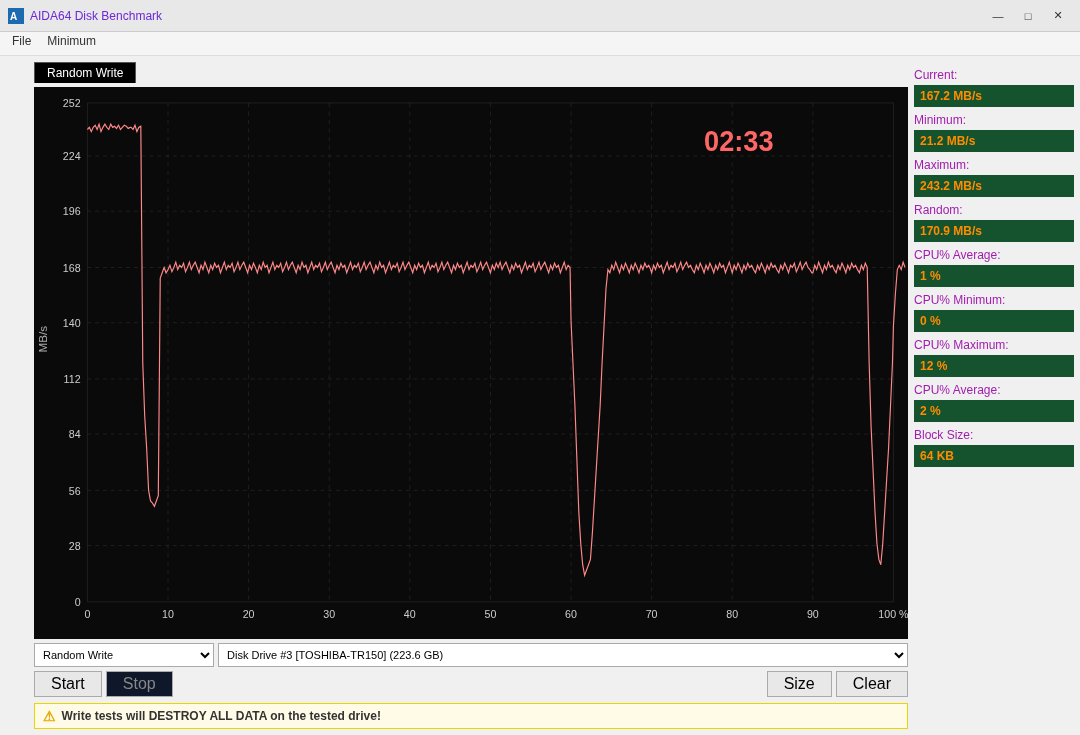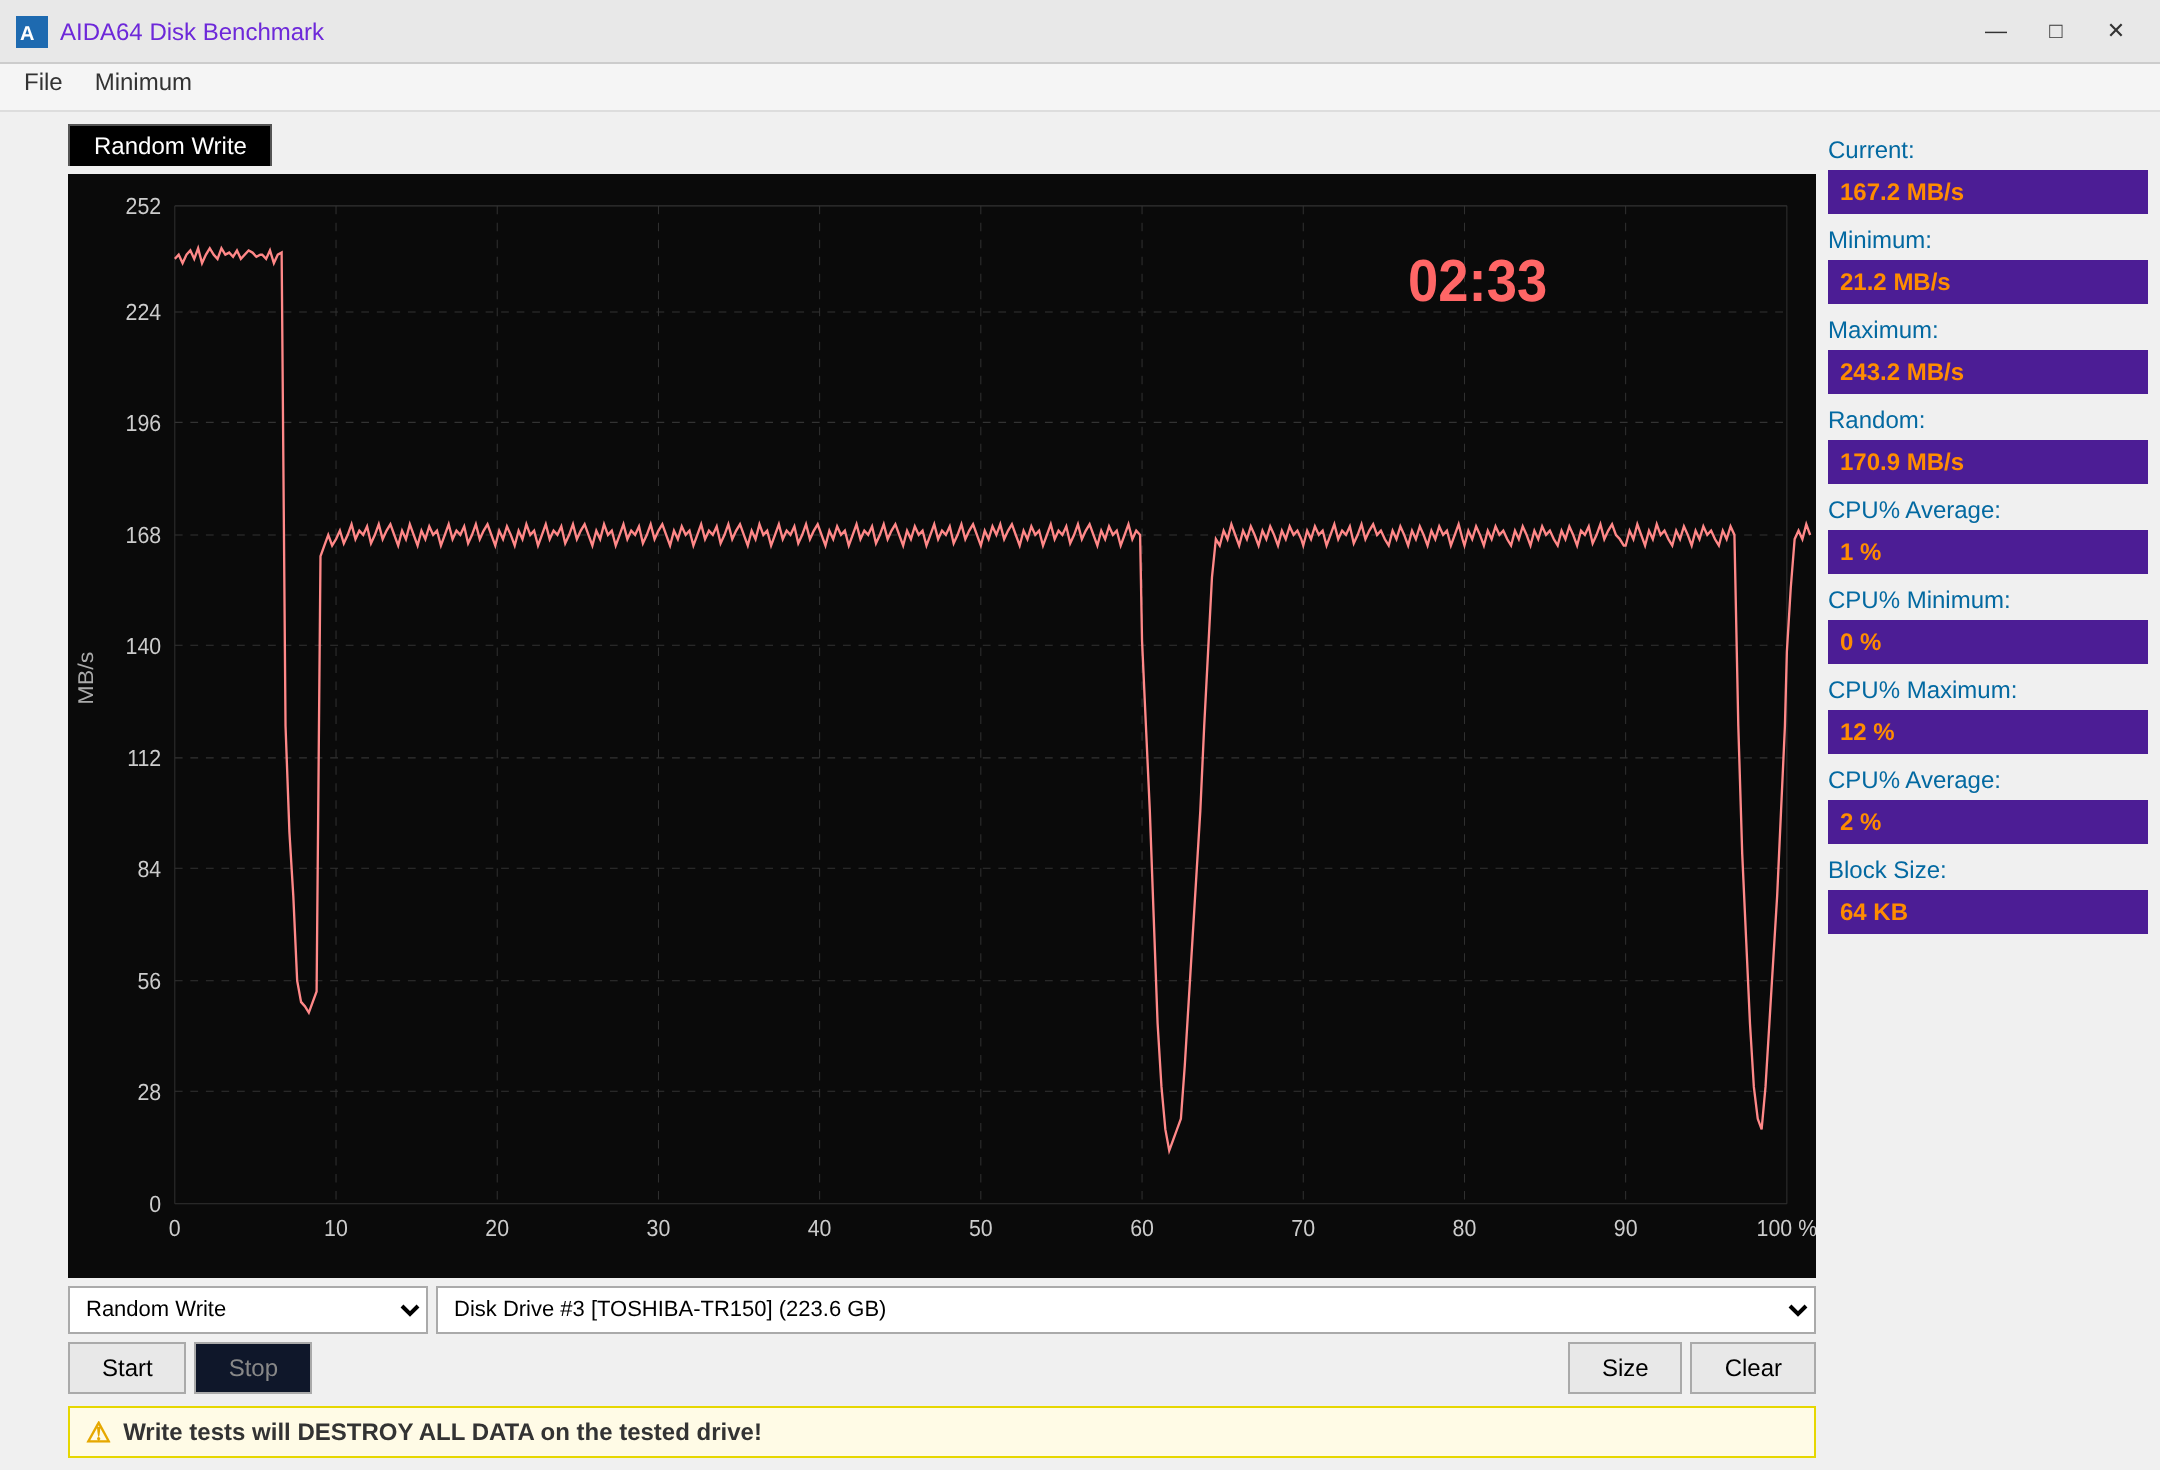"Current:" .stat-label { color: #0369a1 -> #a21caf }
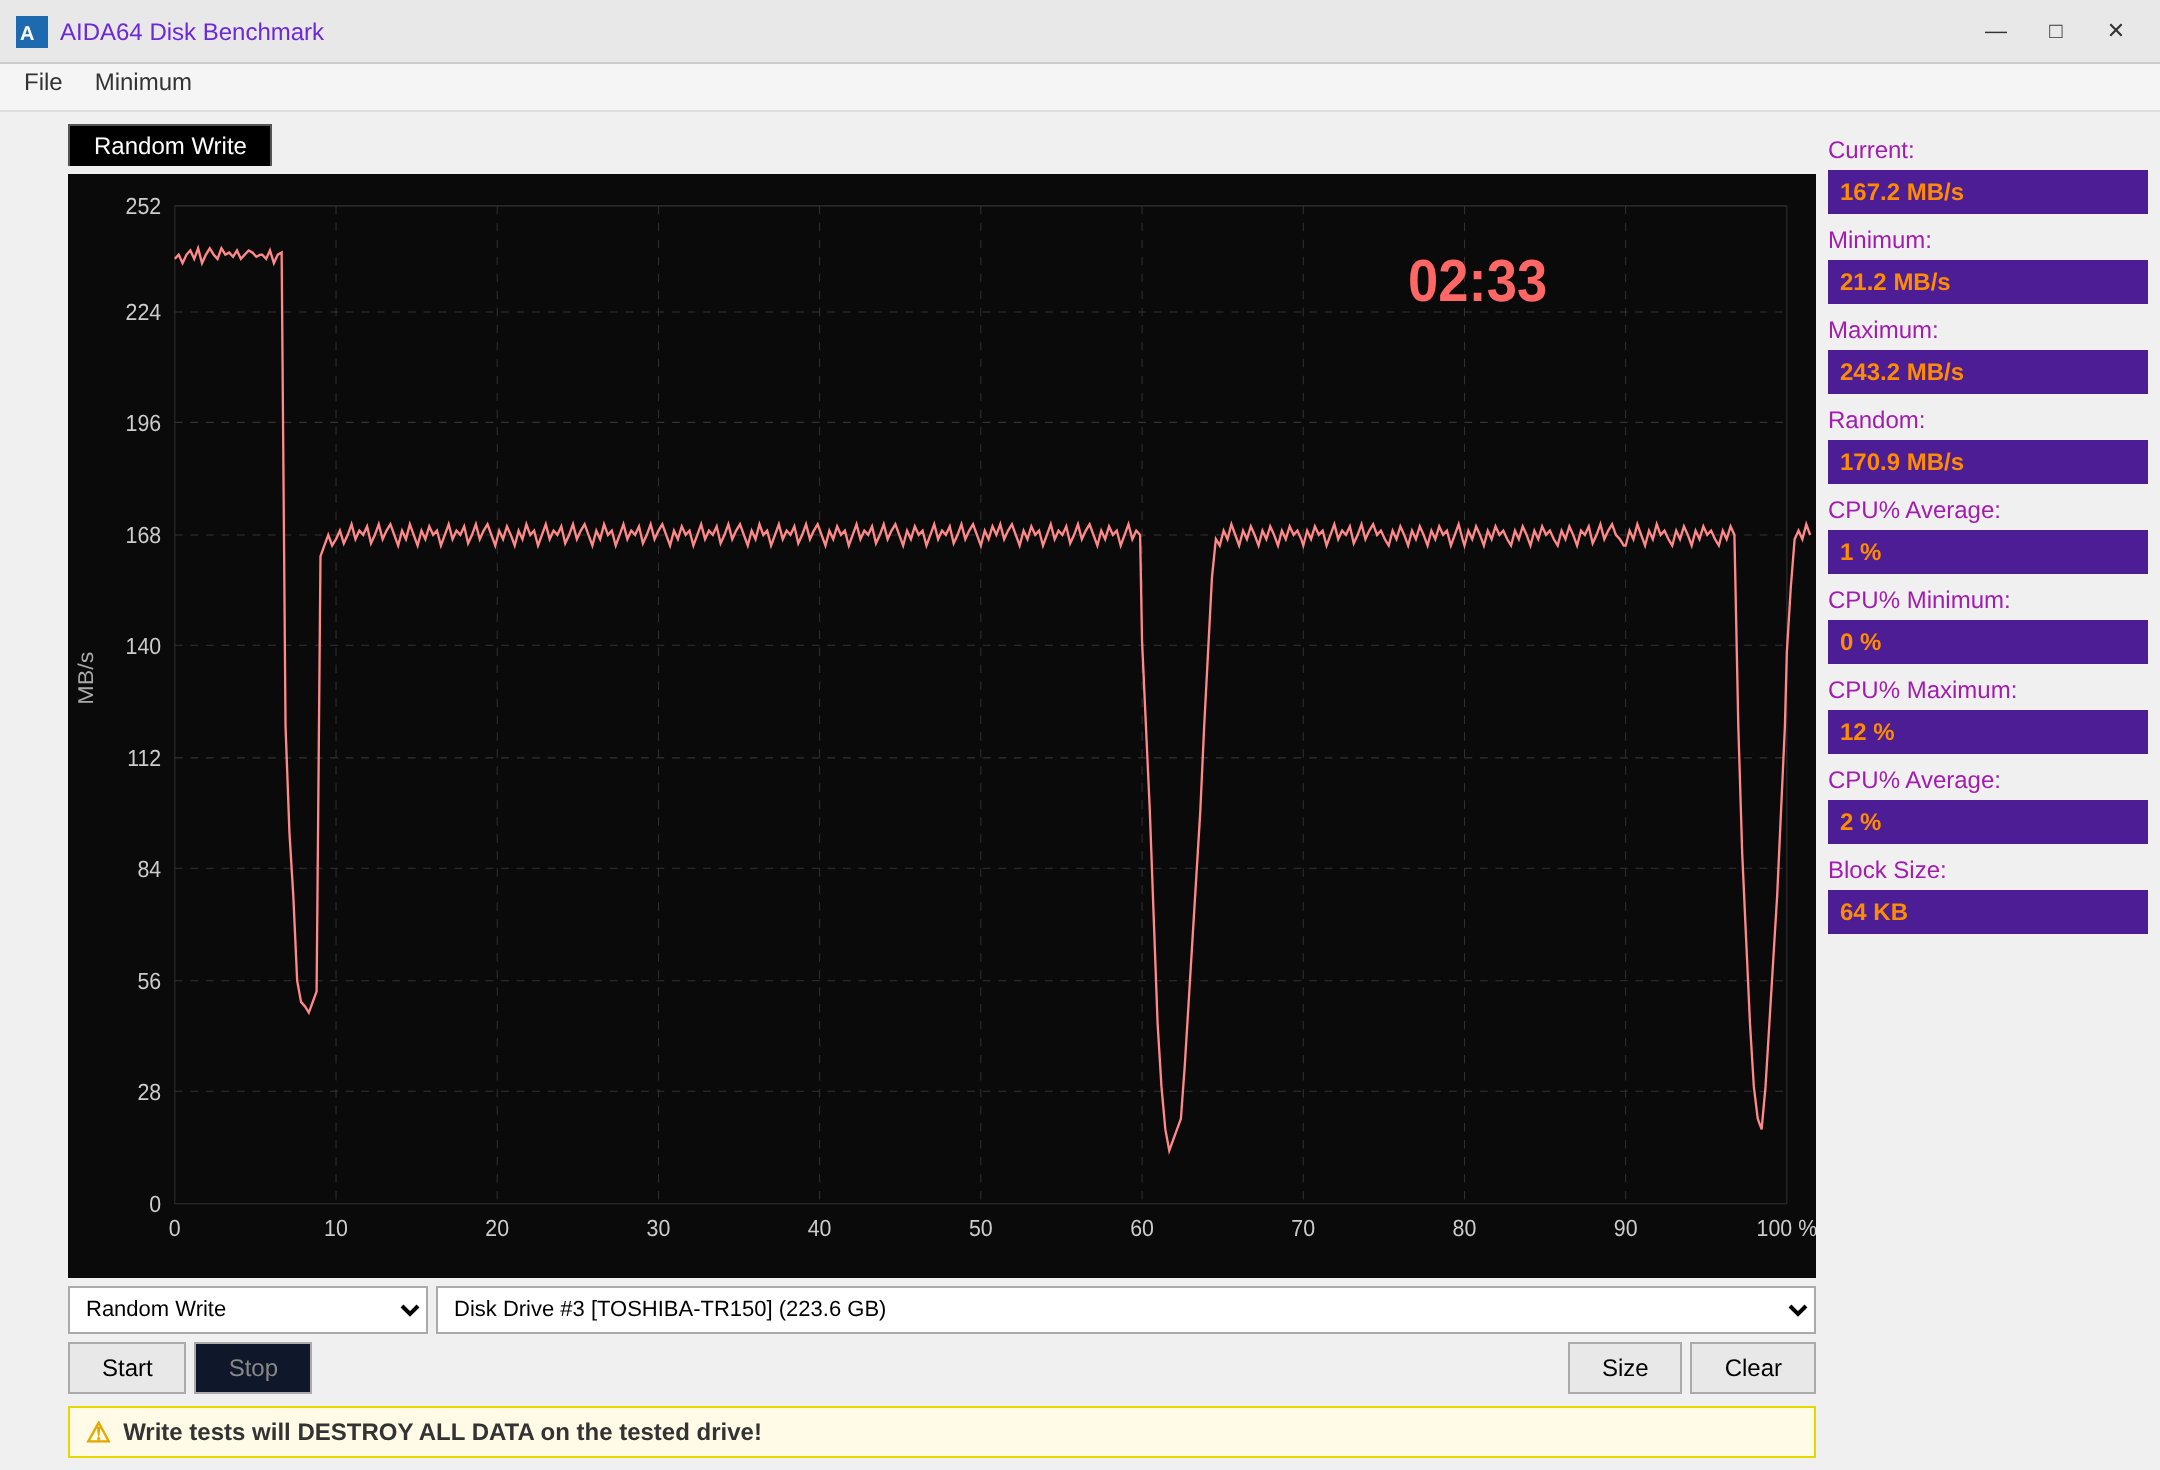"167.2 MB/s" .stat-value { background: #4c1d95 -> #14532d }
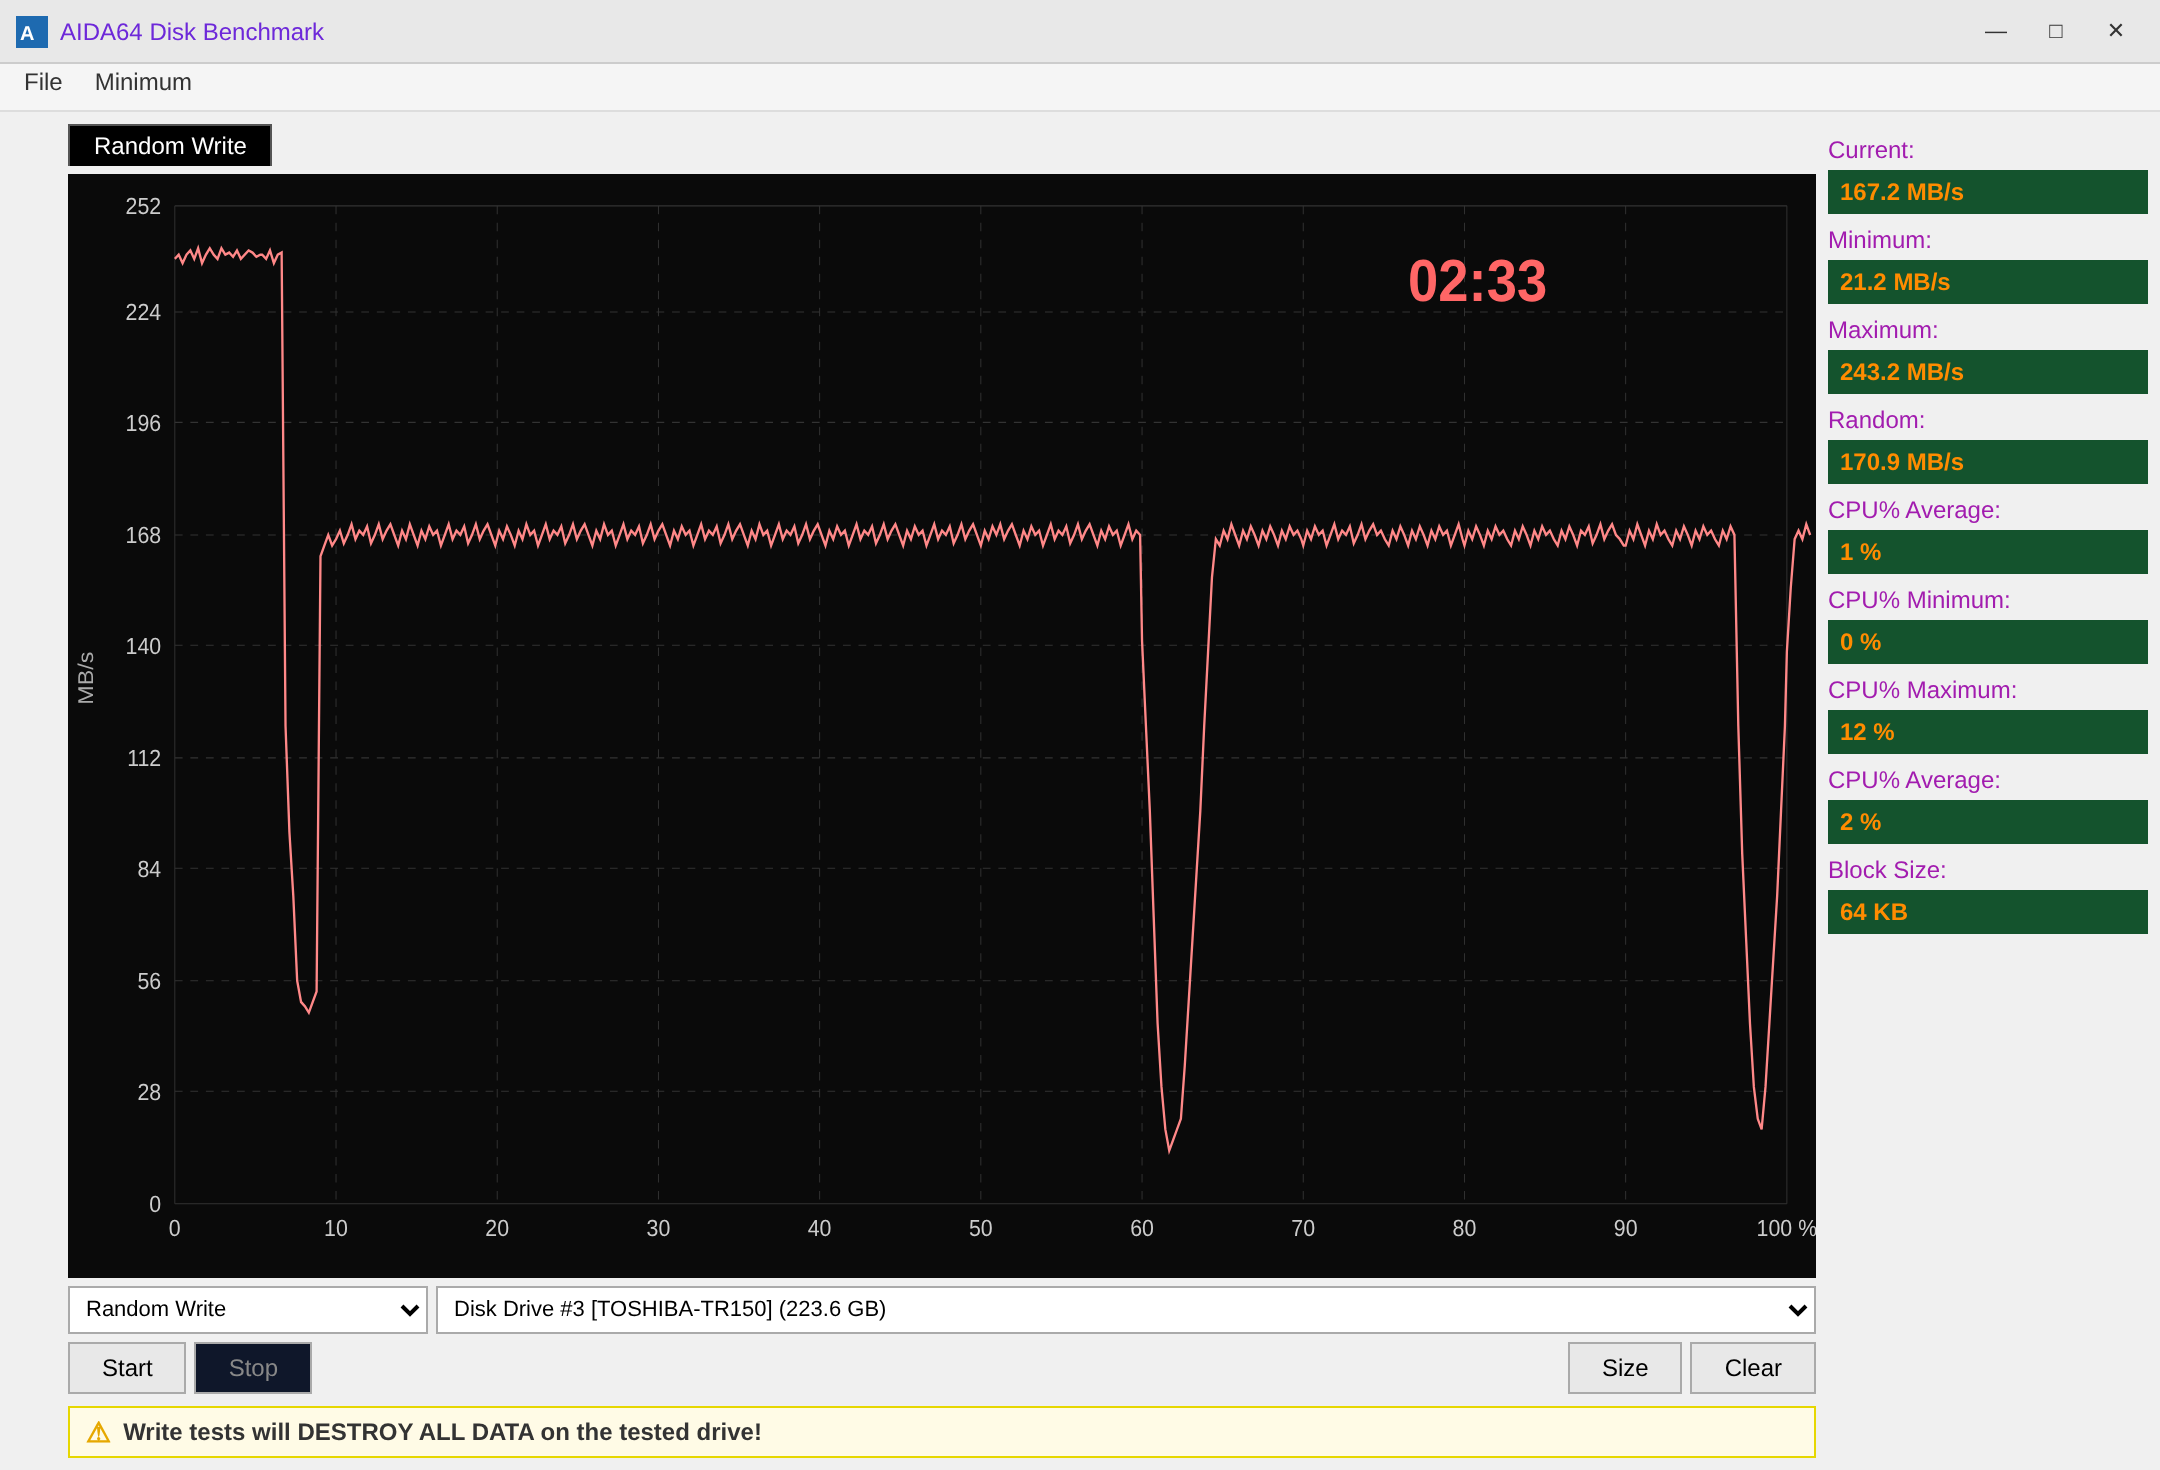"Start" .btn { font-size: 12px -> 16px }
